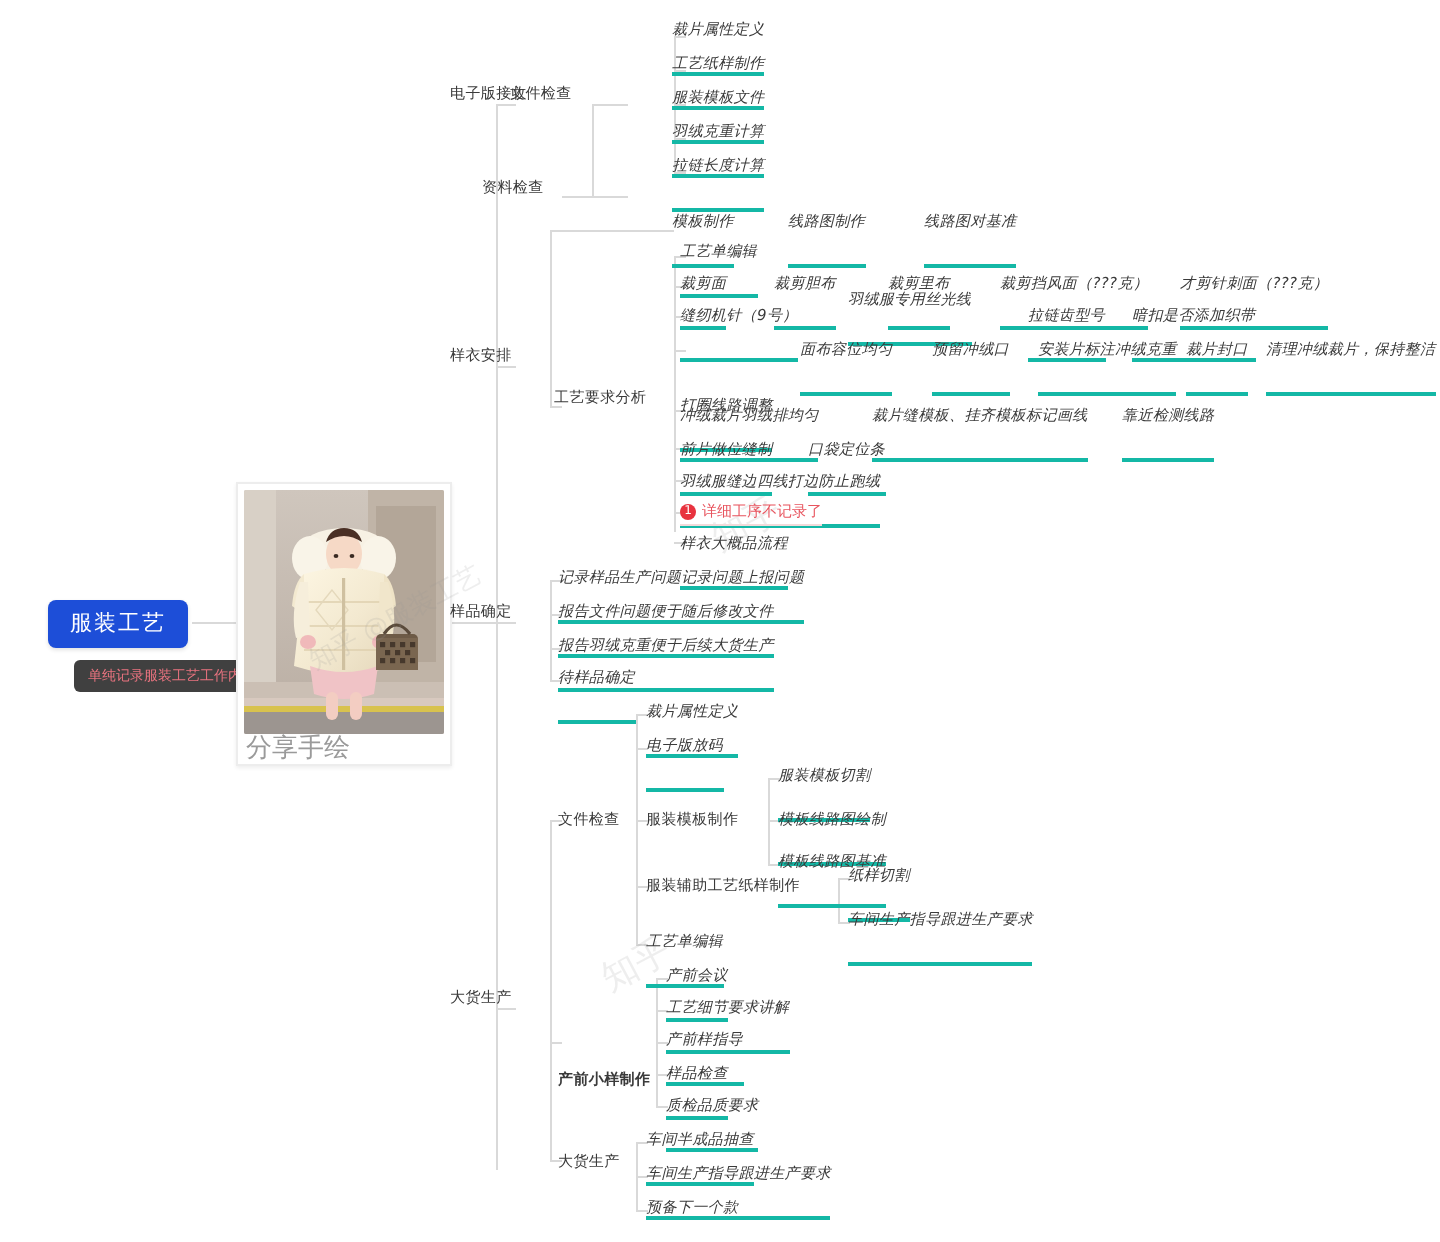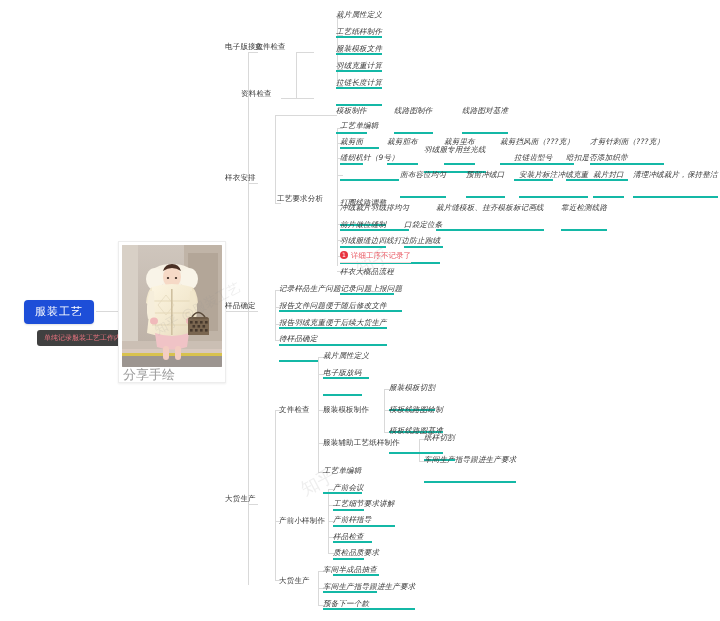"产前小样制作" div.node { font-weight: none -> bold; top: 515px -> 534px }
